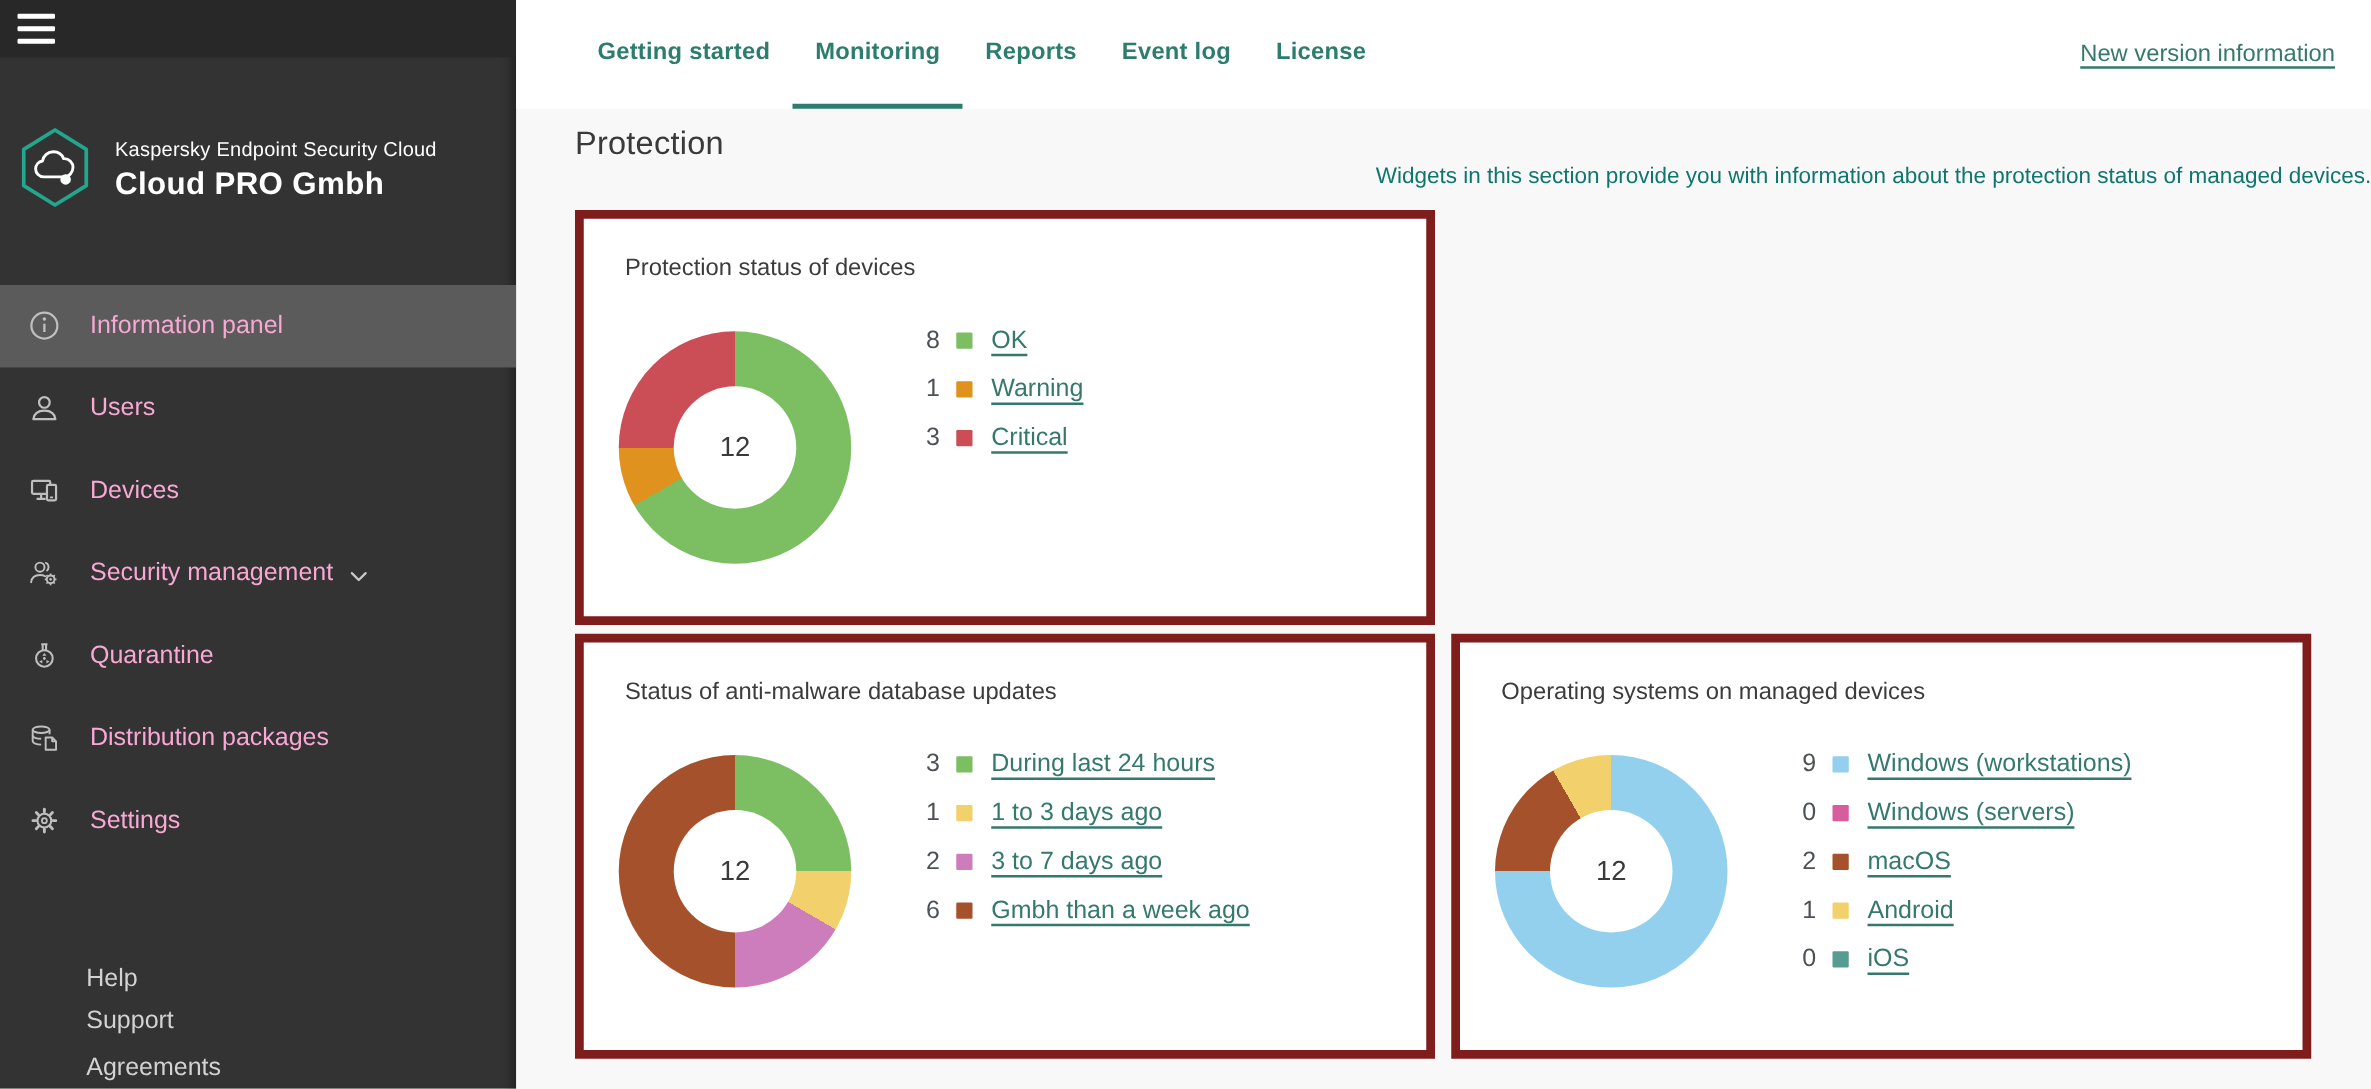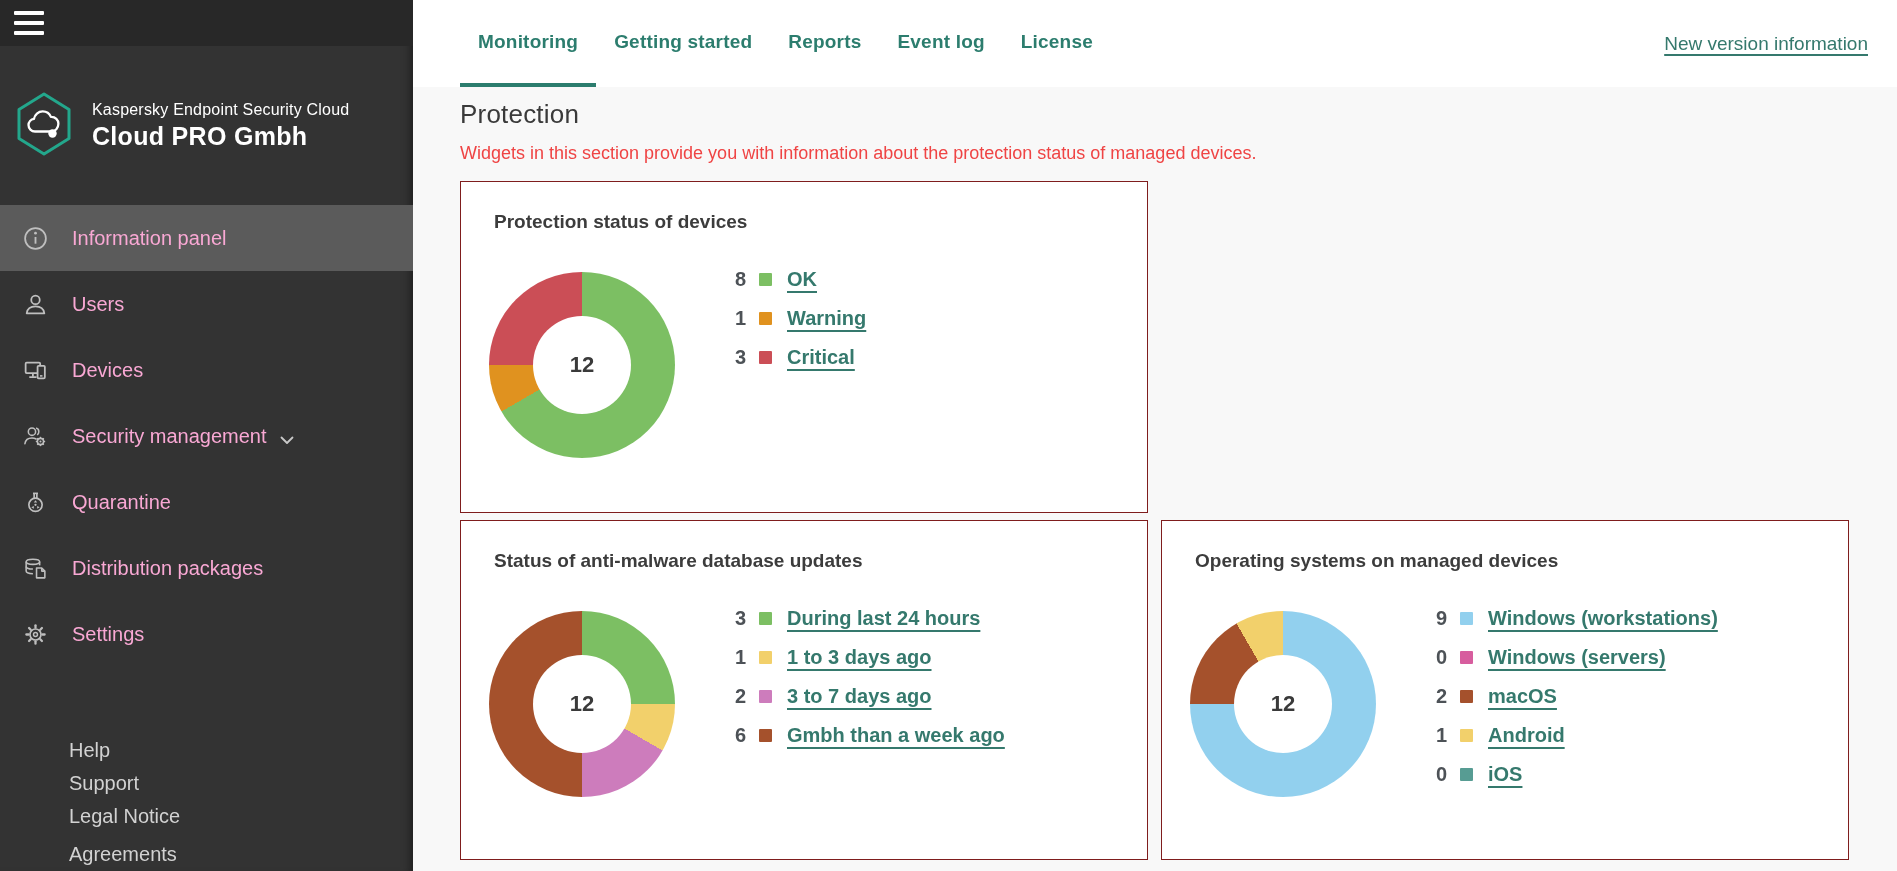"Monitoring" div.tab { order: before "Getting started" -> after "Getting started" }
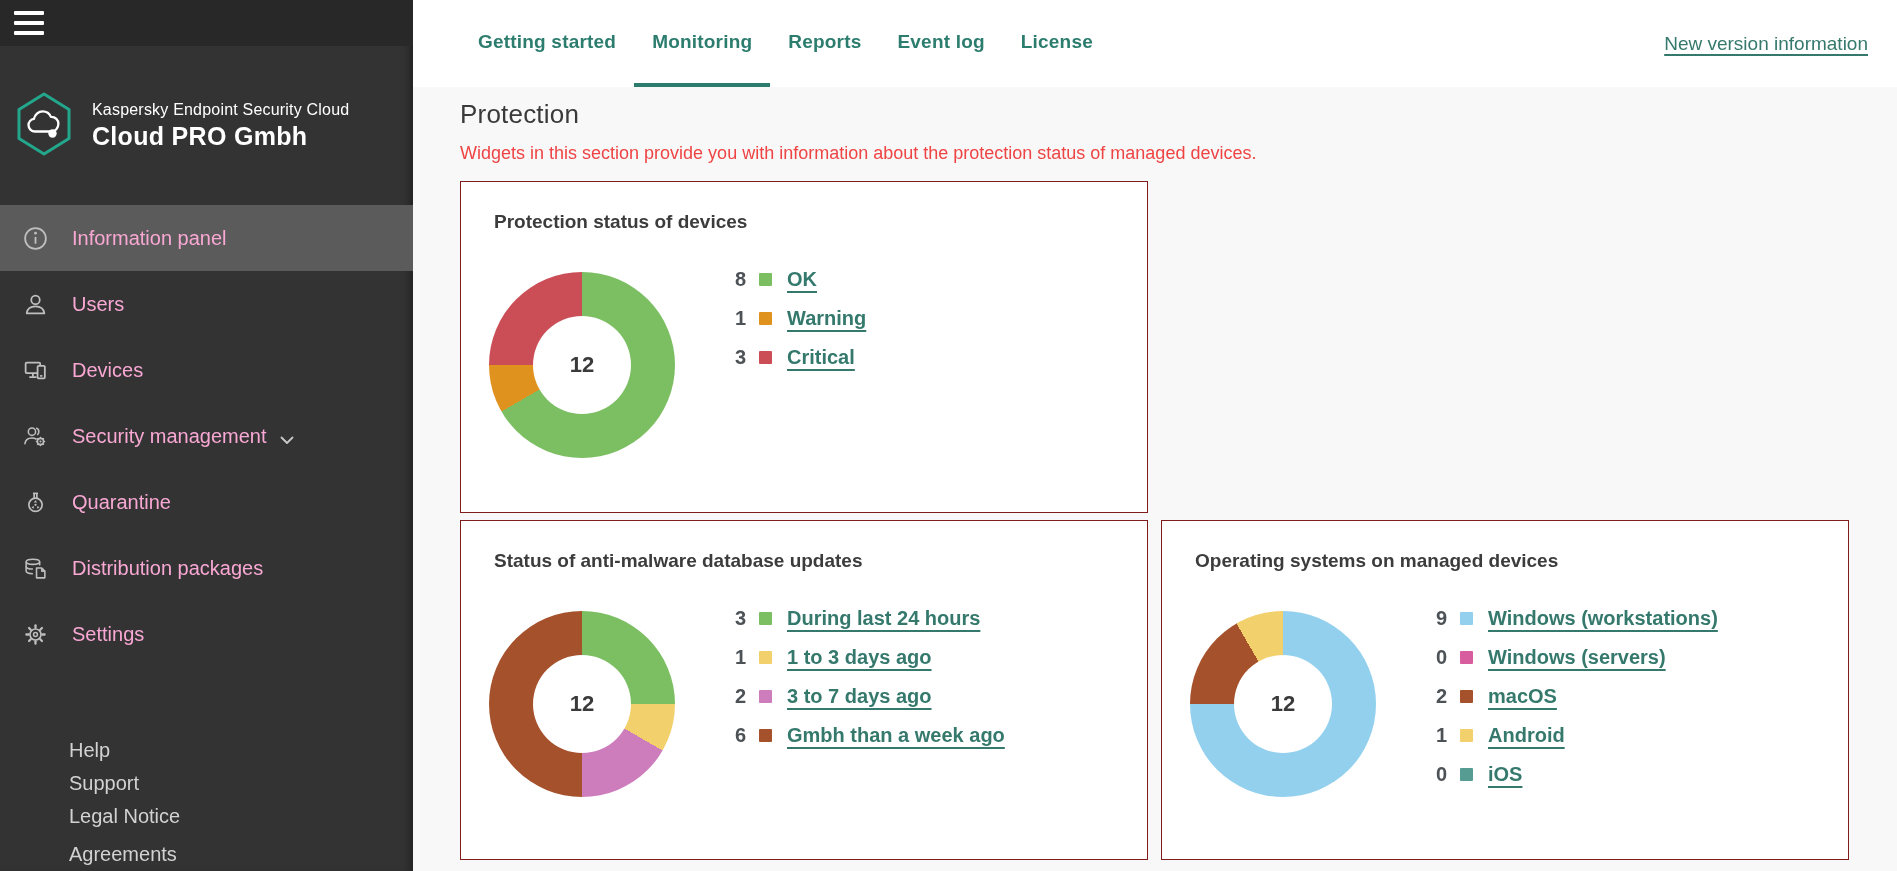"Widgets in this section provide" .page-desc { color: #ef4444 -> #0f766e; margin-top: 13px -> 0; text-align: none -> right }
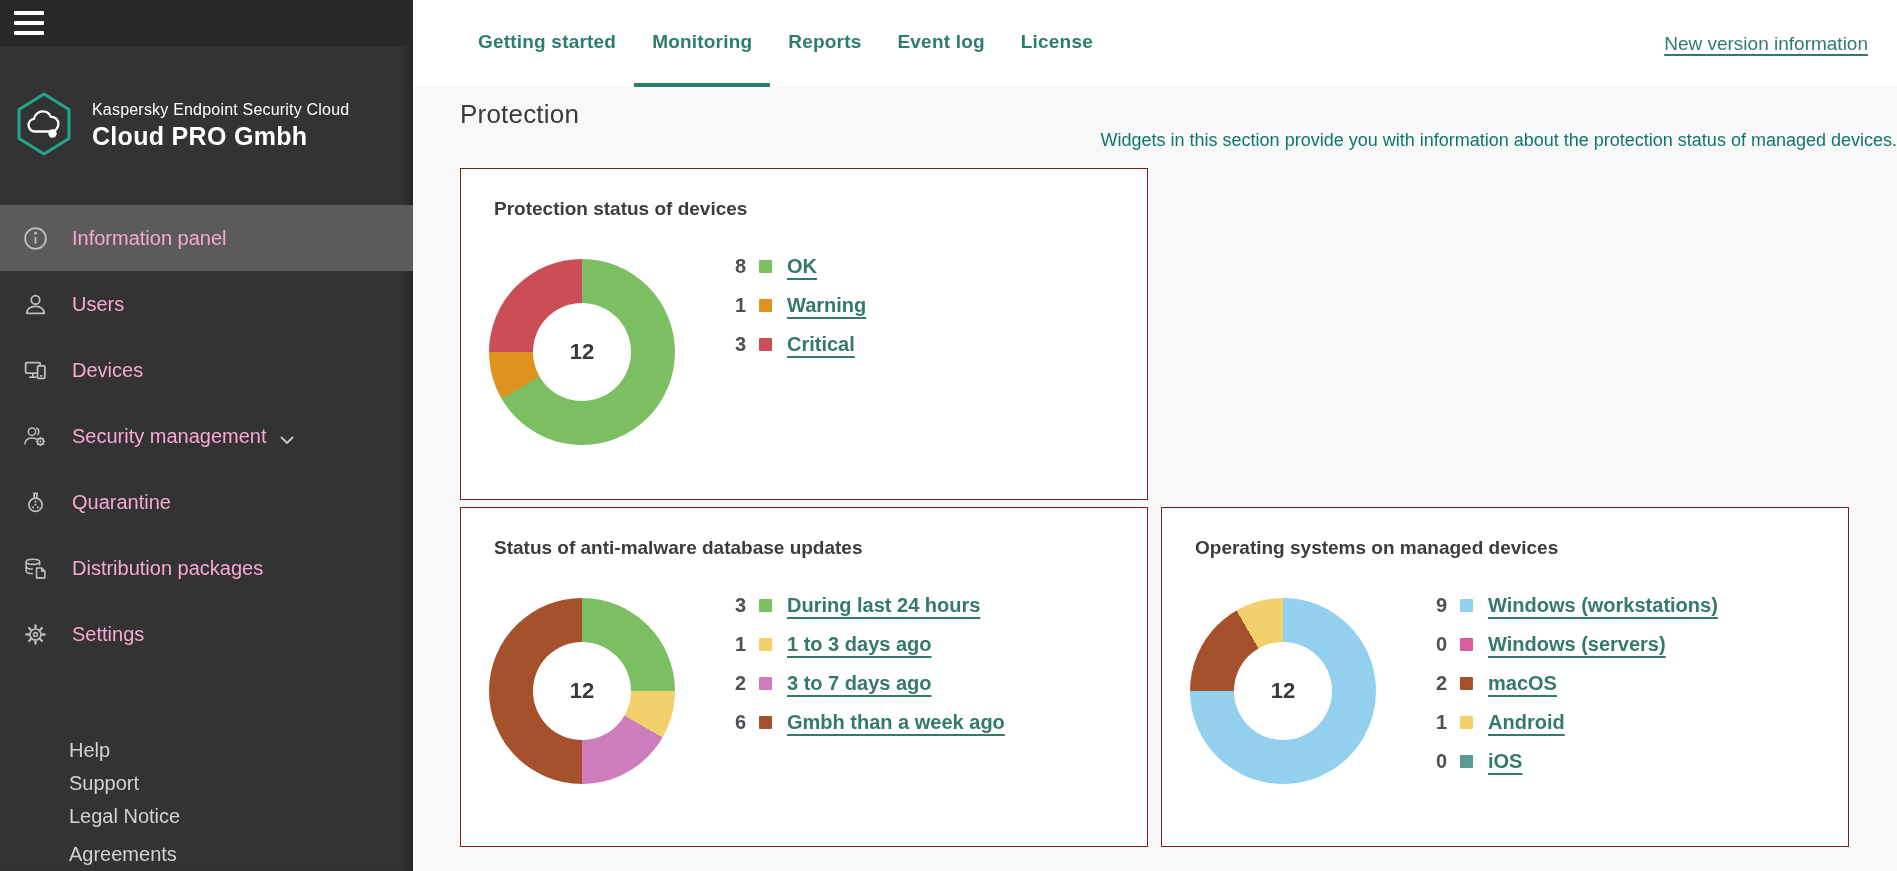"Protection status of devices" .card { border: 1px solid #7f1d1d -> 7px solid #7f1d1d; font-weight: bold -> none }
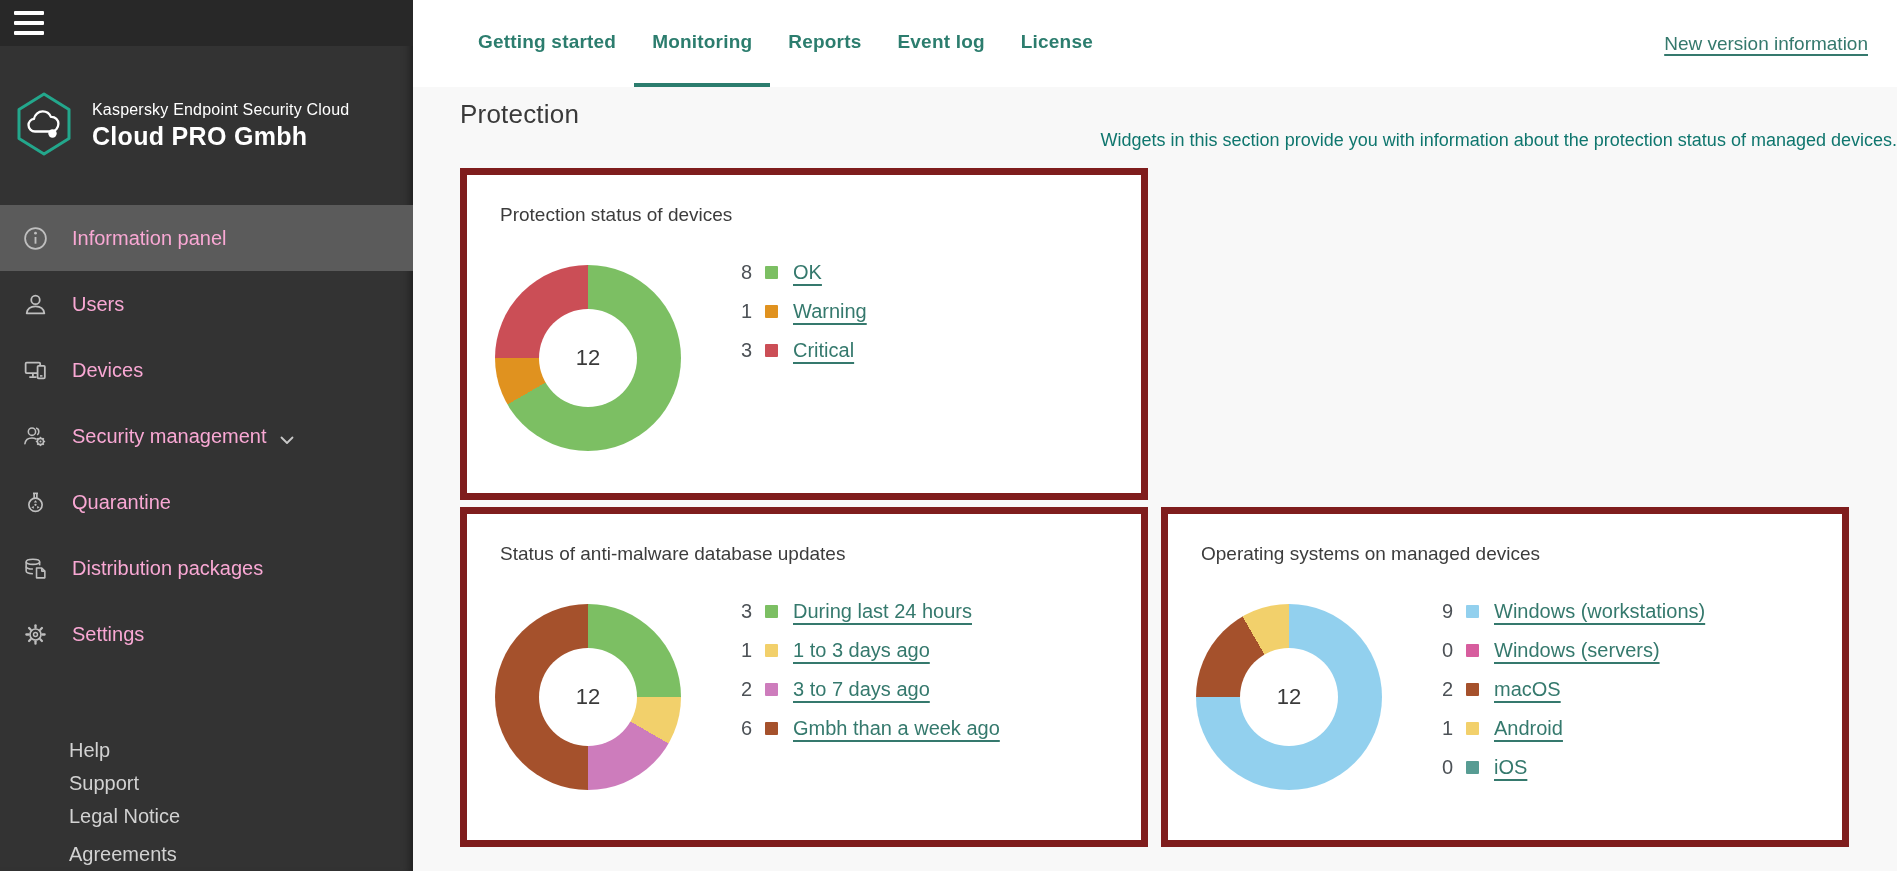"Legal Notice" a.side-link { html: <a>Legal Notice</a> -> none }
